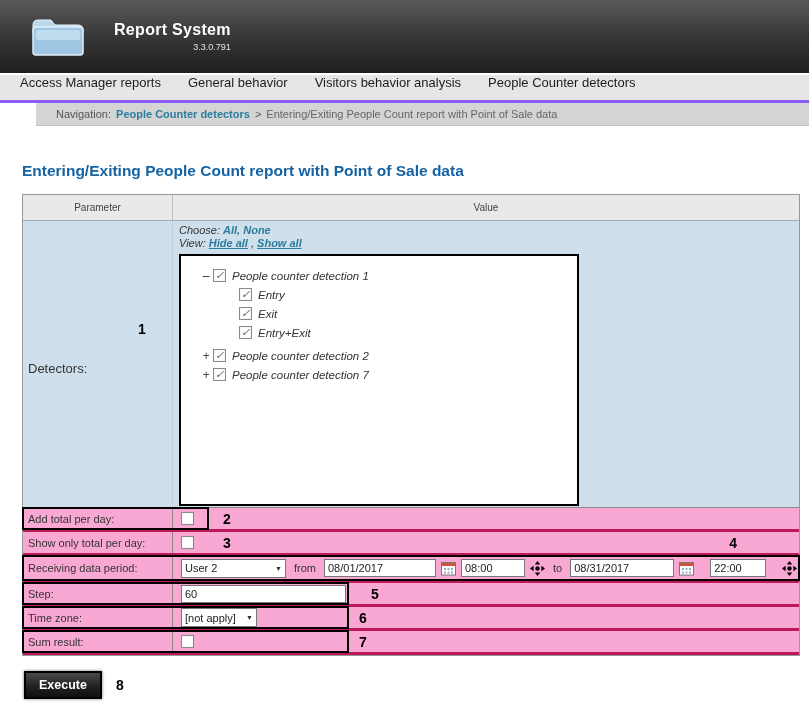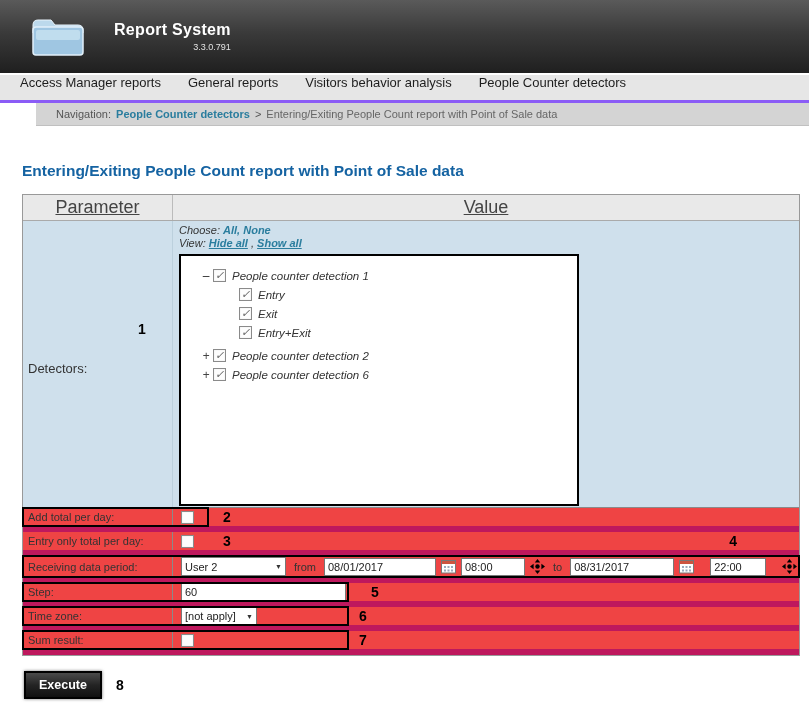"General reports" span.nav-item { text: reports -> behavior }
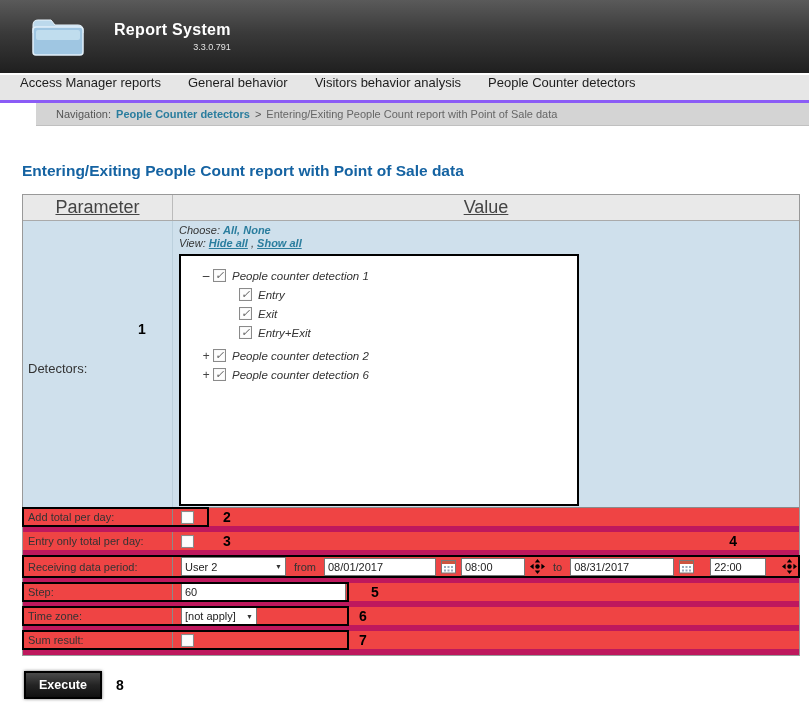"Parameter" .th { font-size: 18px -> 10px; text-decoration: underline -> none }
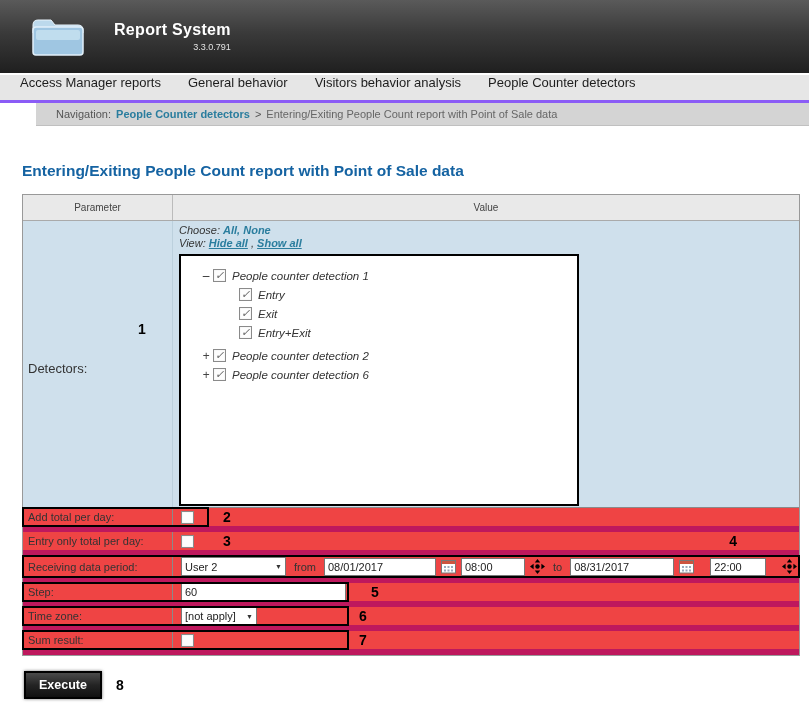"People counter detection 6" span.tree-label { text: 6 -> 7 }
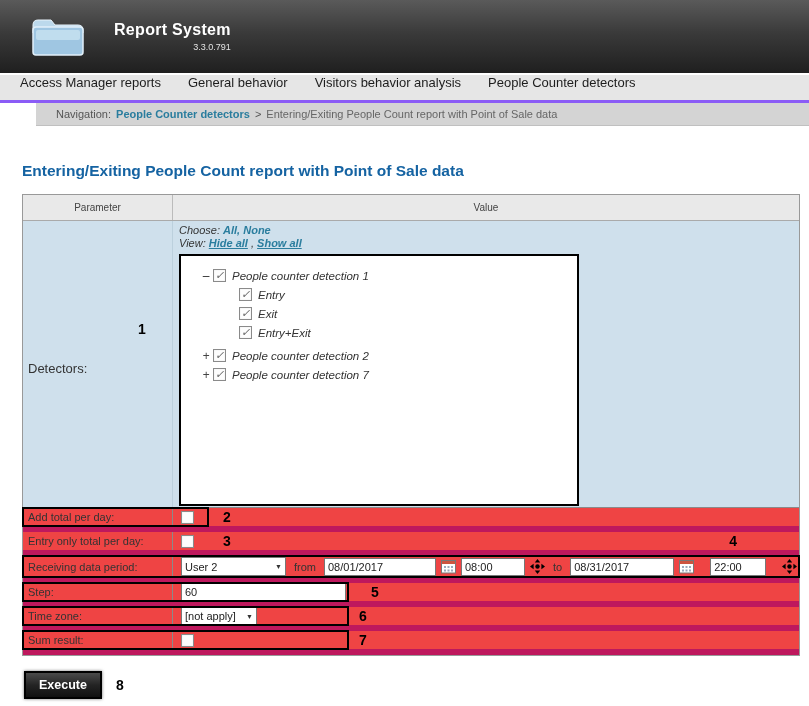"Add total per day:" .row { background: #ef4444 -> #f9a8d4; border-bottom: 6px solid #be185d -> 3px solid #be185d }
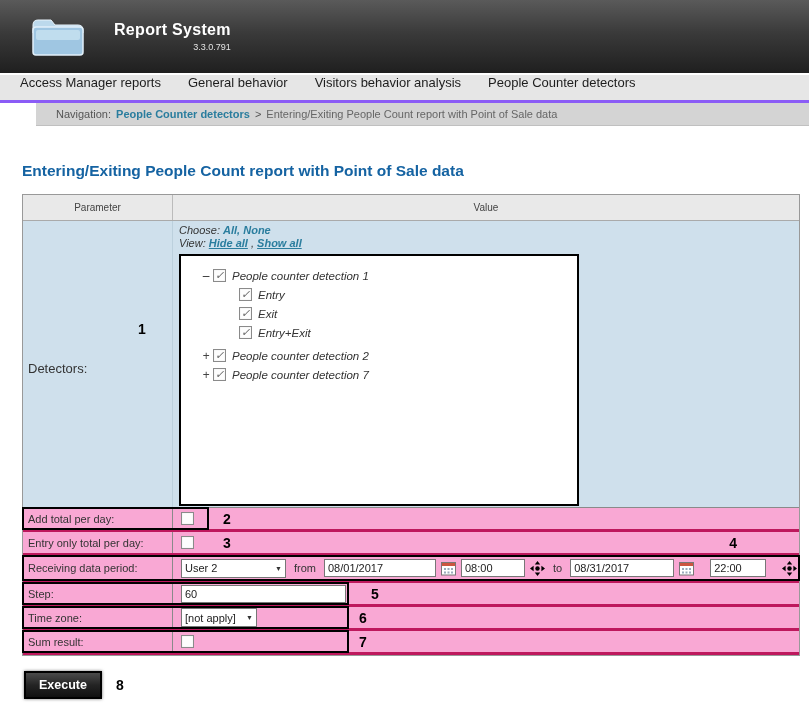"Entry only total per day:" div.row-param { text: Entry -> Show }
